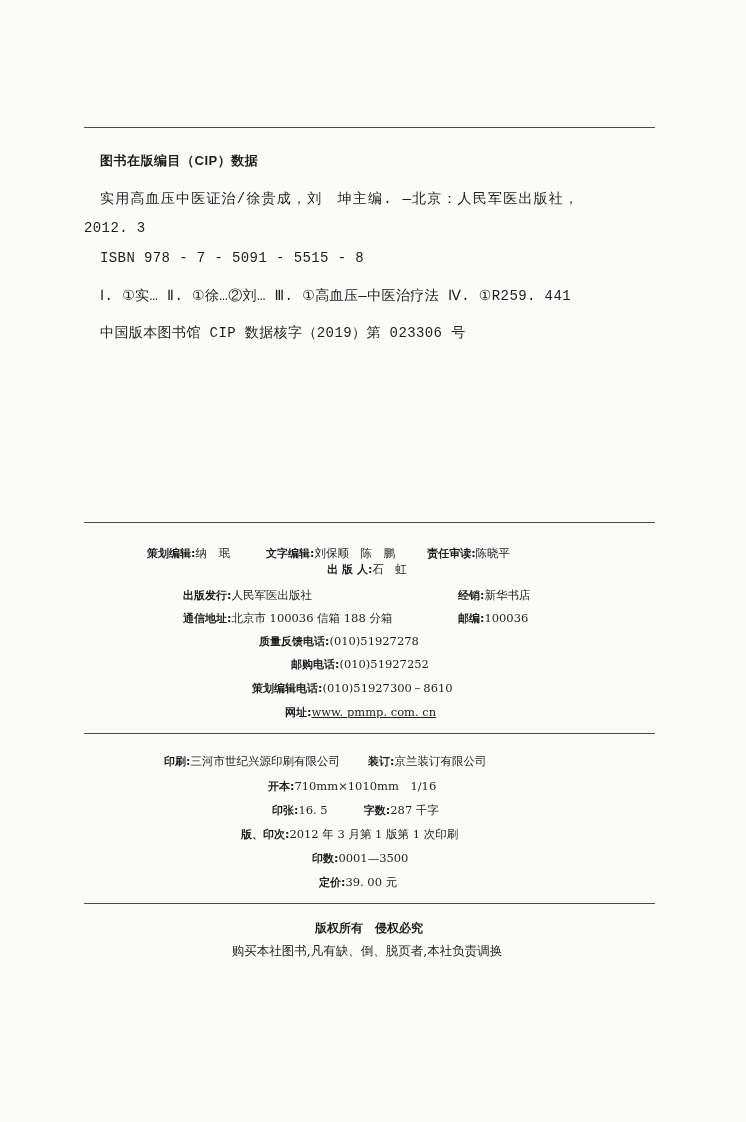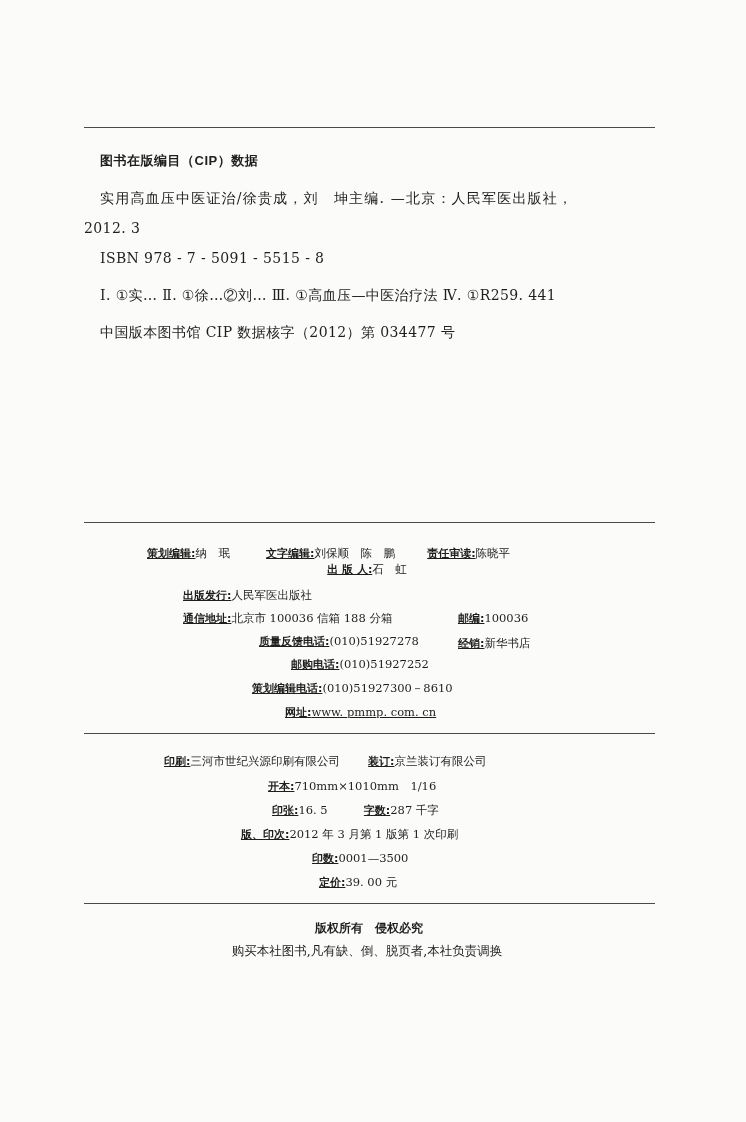"实用高血压中医证治/徐贵成，刘 坤主编. —北京：人民军医出版社，" .cip-line { font-family: none -> Liberation Mono, monospace }
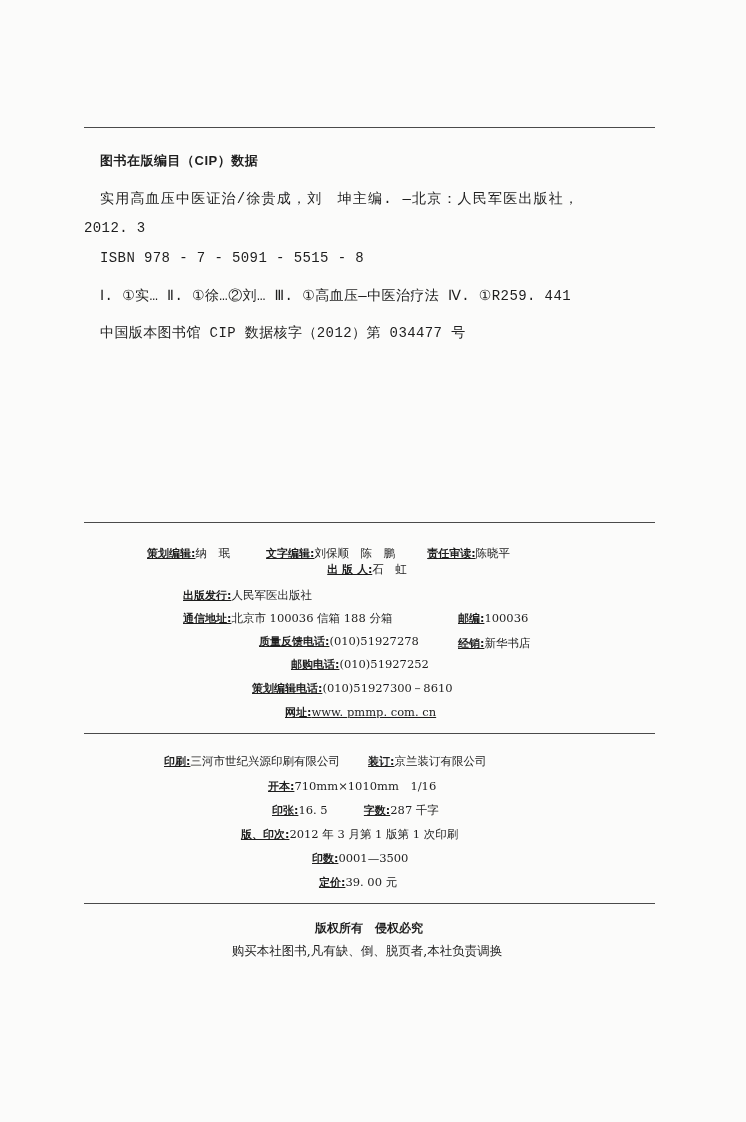"中国版本图书馆 CIP 数据核字（2012）第 034477 号" div.abs { text: 2012）第 034477 -> 2019）第 023306 }
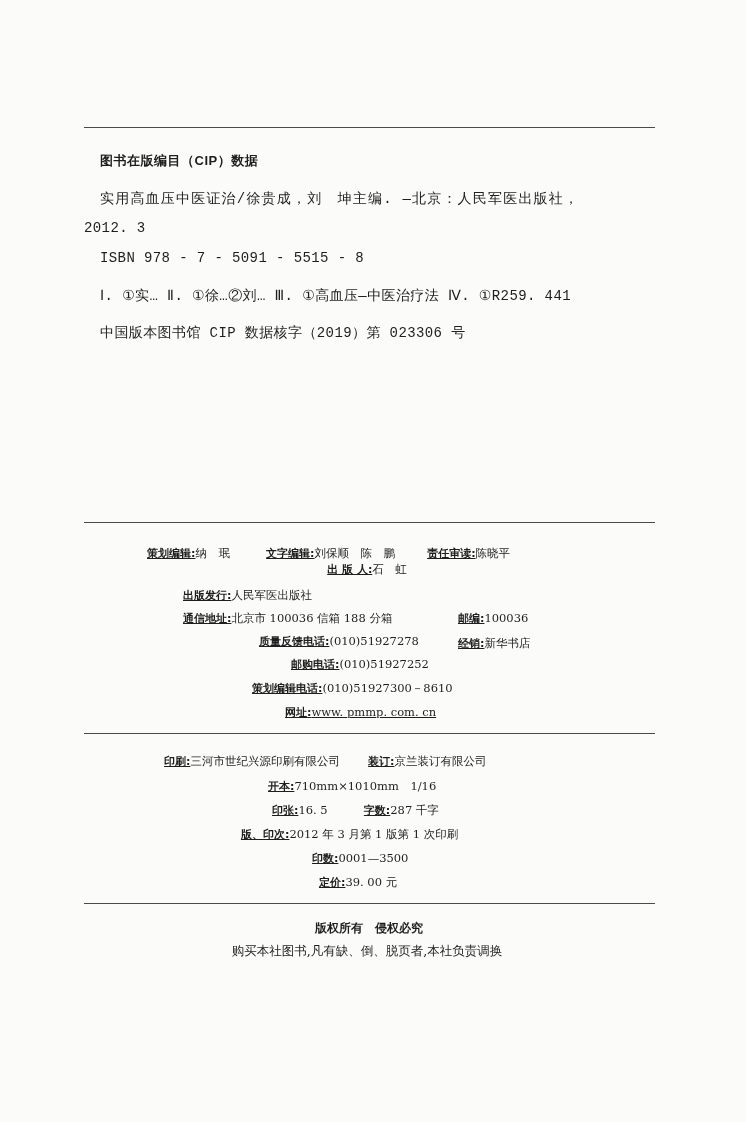"策划编辑:" .lbl { text-decoration: underline -> none }
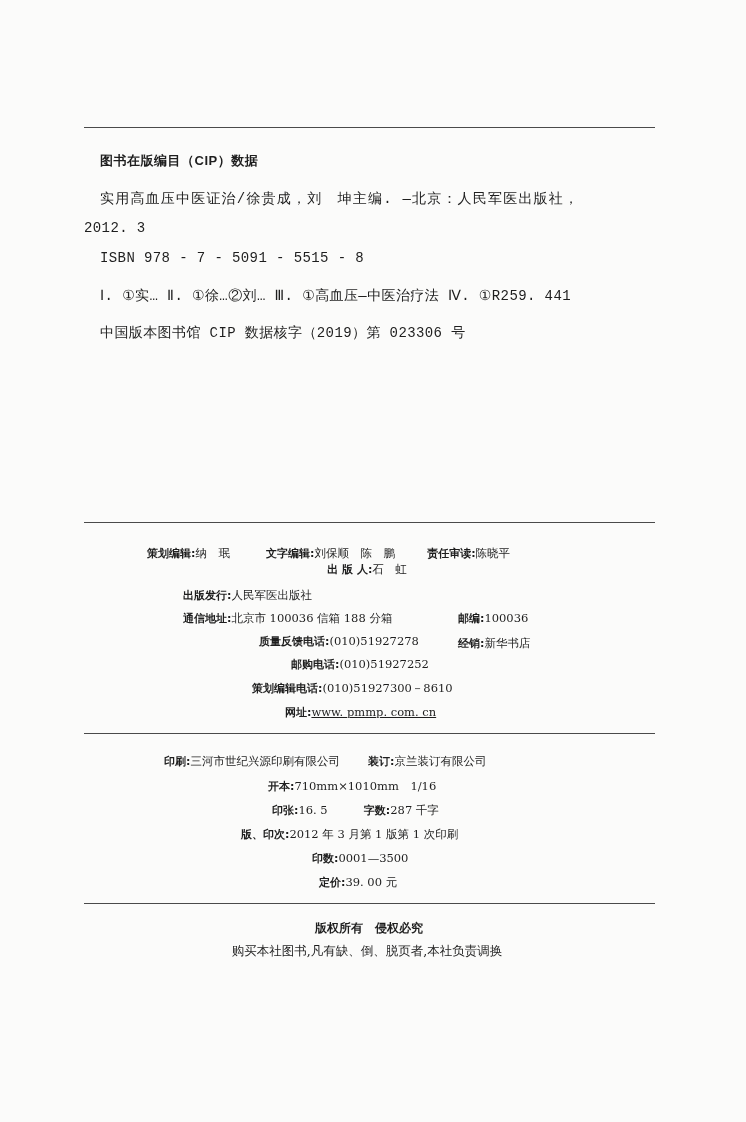"经销:新华书店" div.abs { margin-top: 48px -> none }
